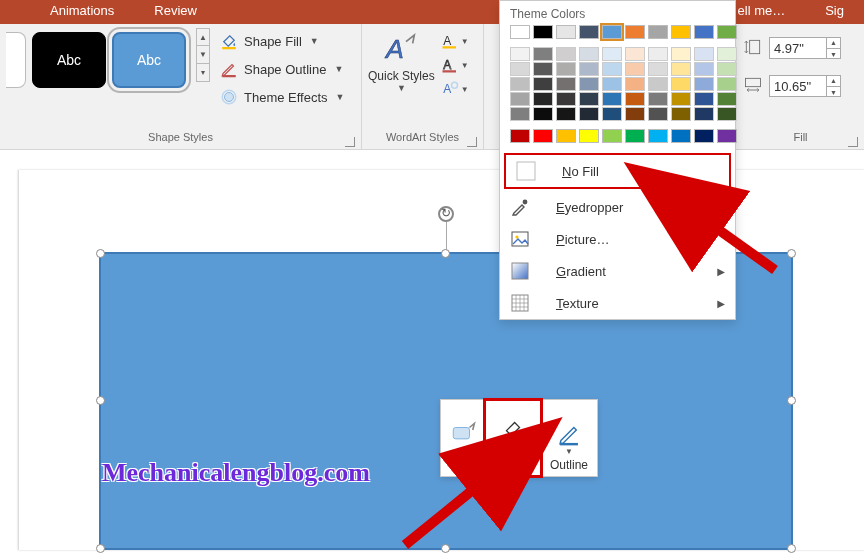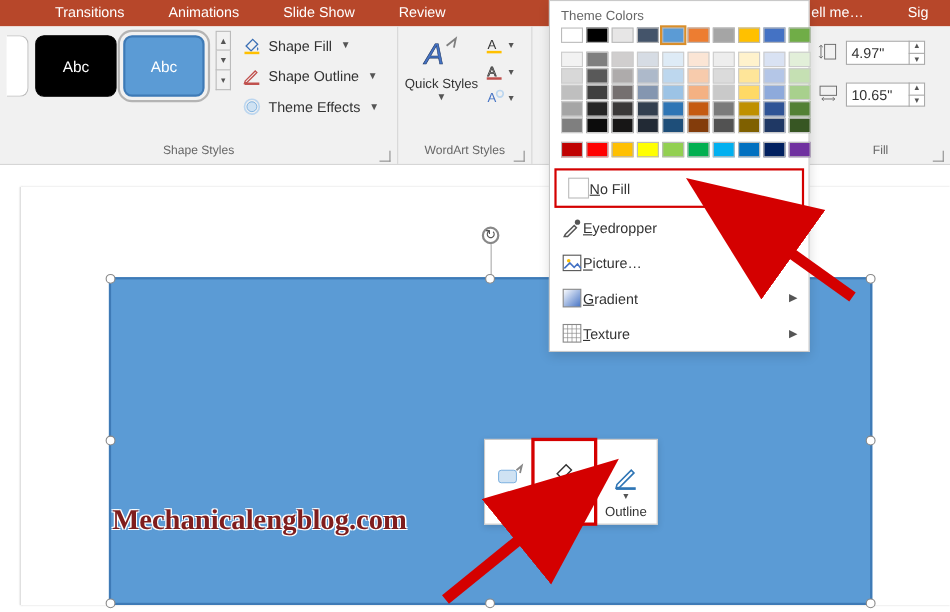"Transitions" div.tab { html: <div>Transitions</div> -> none }
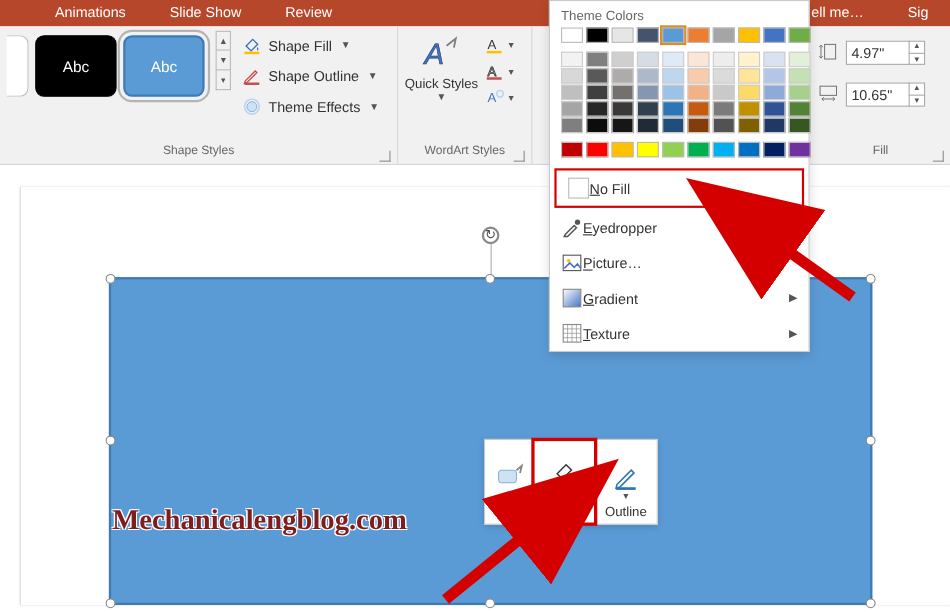"Slide Show" div.tab { html: <div>Slide Show</div> -> none }
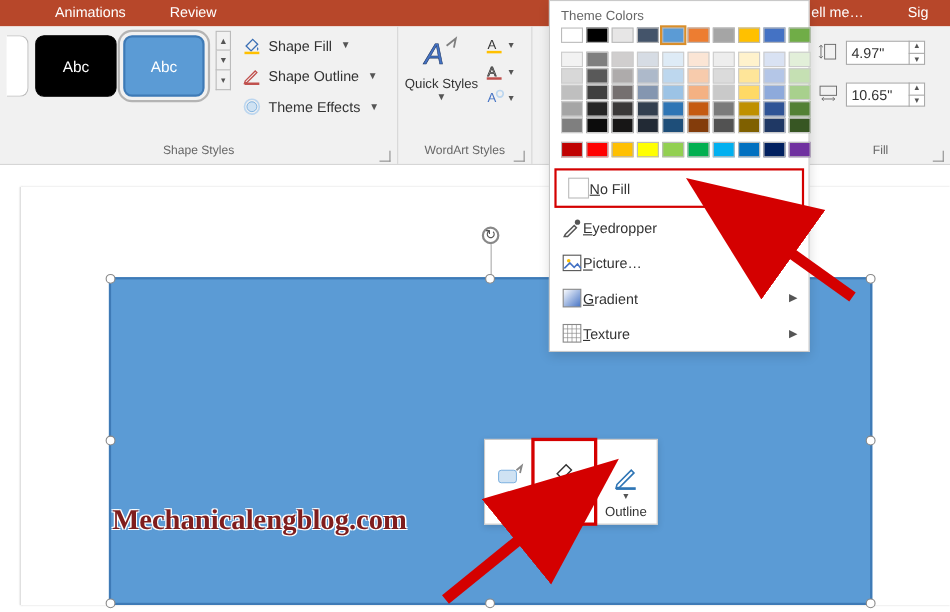"No Fill" .pop-item { gap: 0 -> 26px }
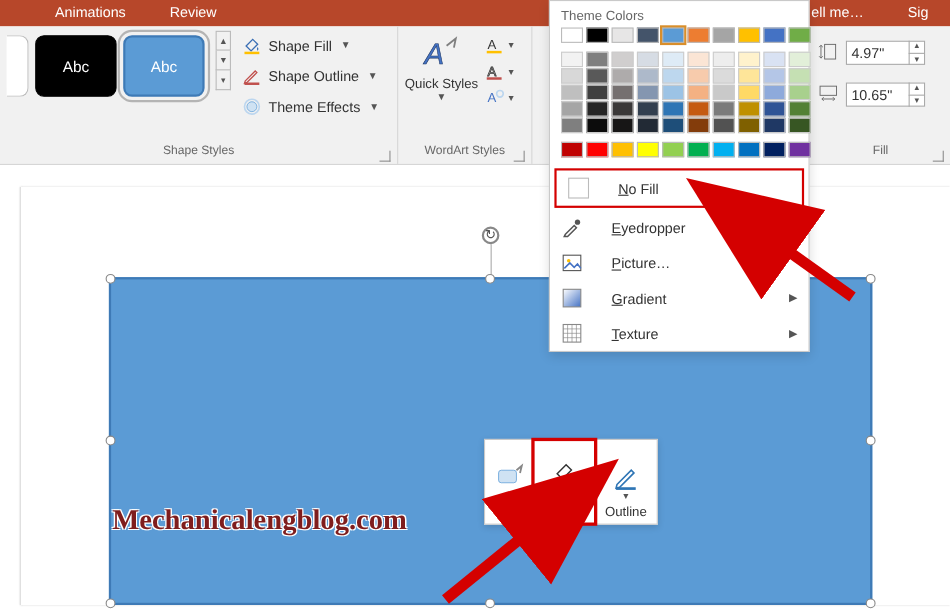"Mechanicalengblog.com" .watermark { color: #7f1d1d -> #6d28d9 }
